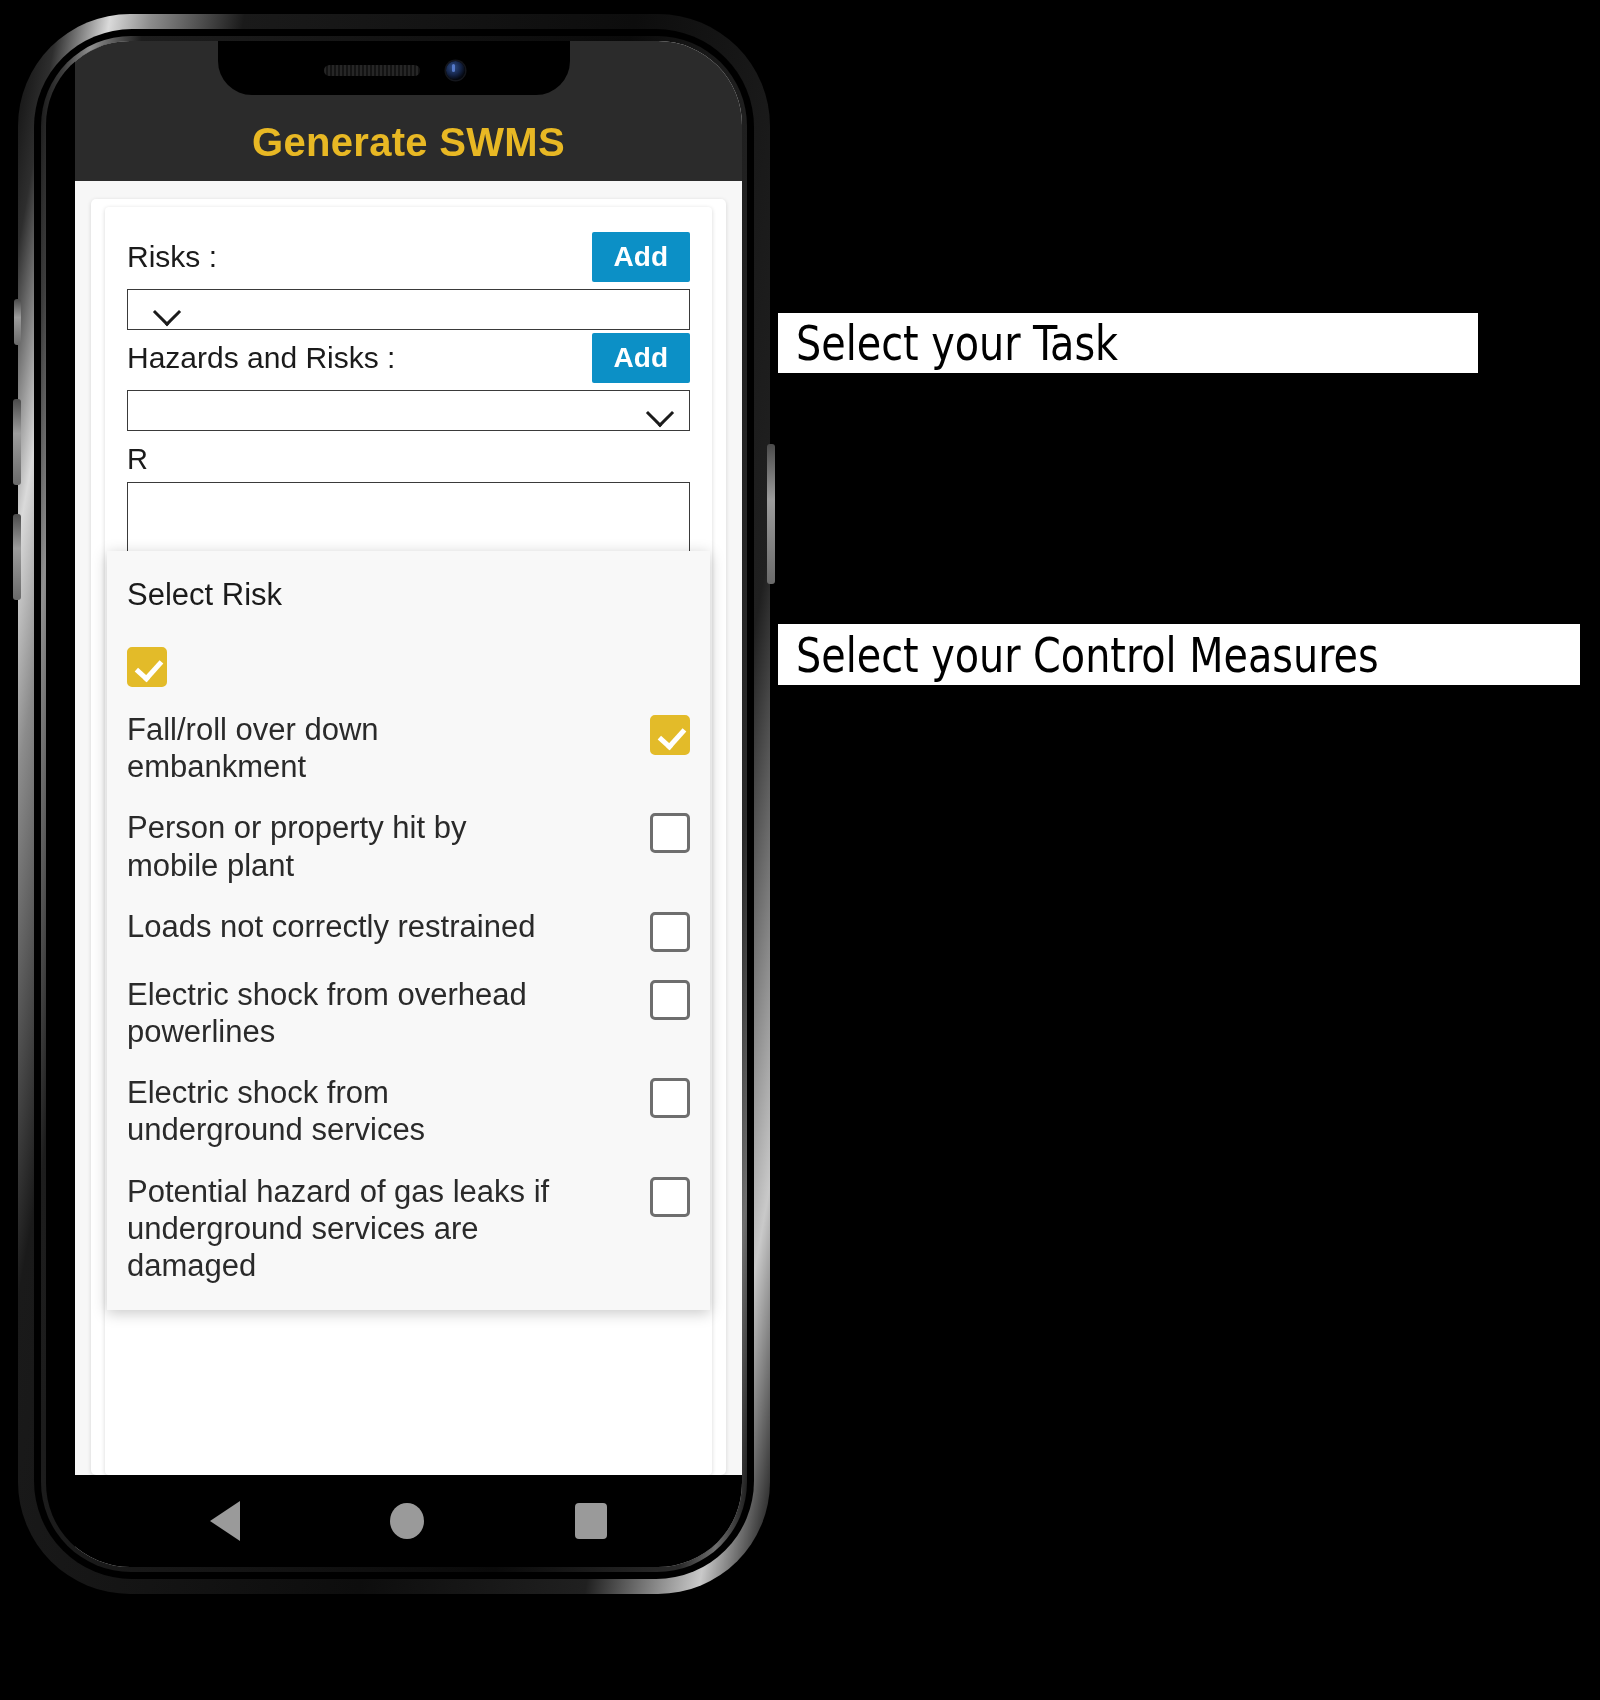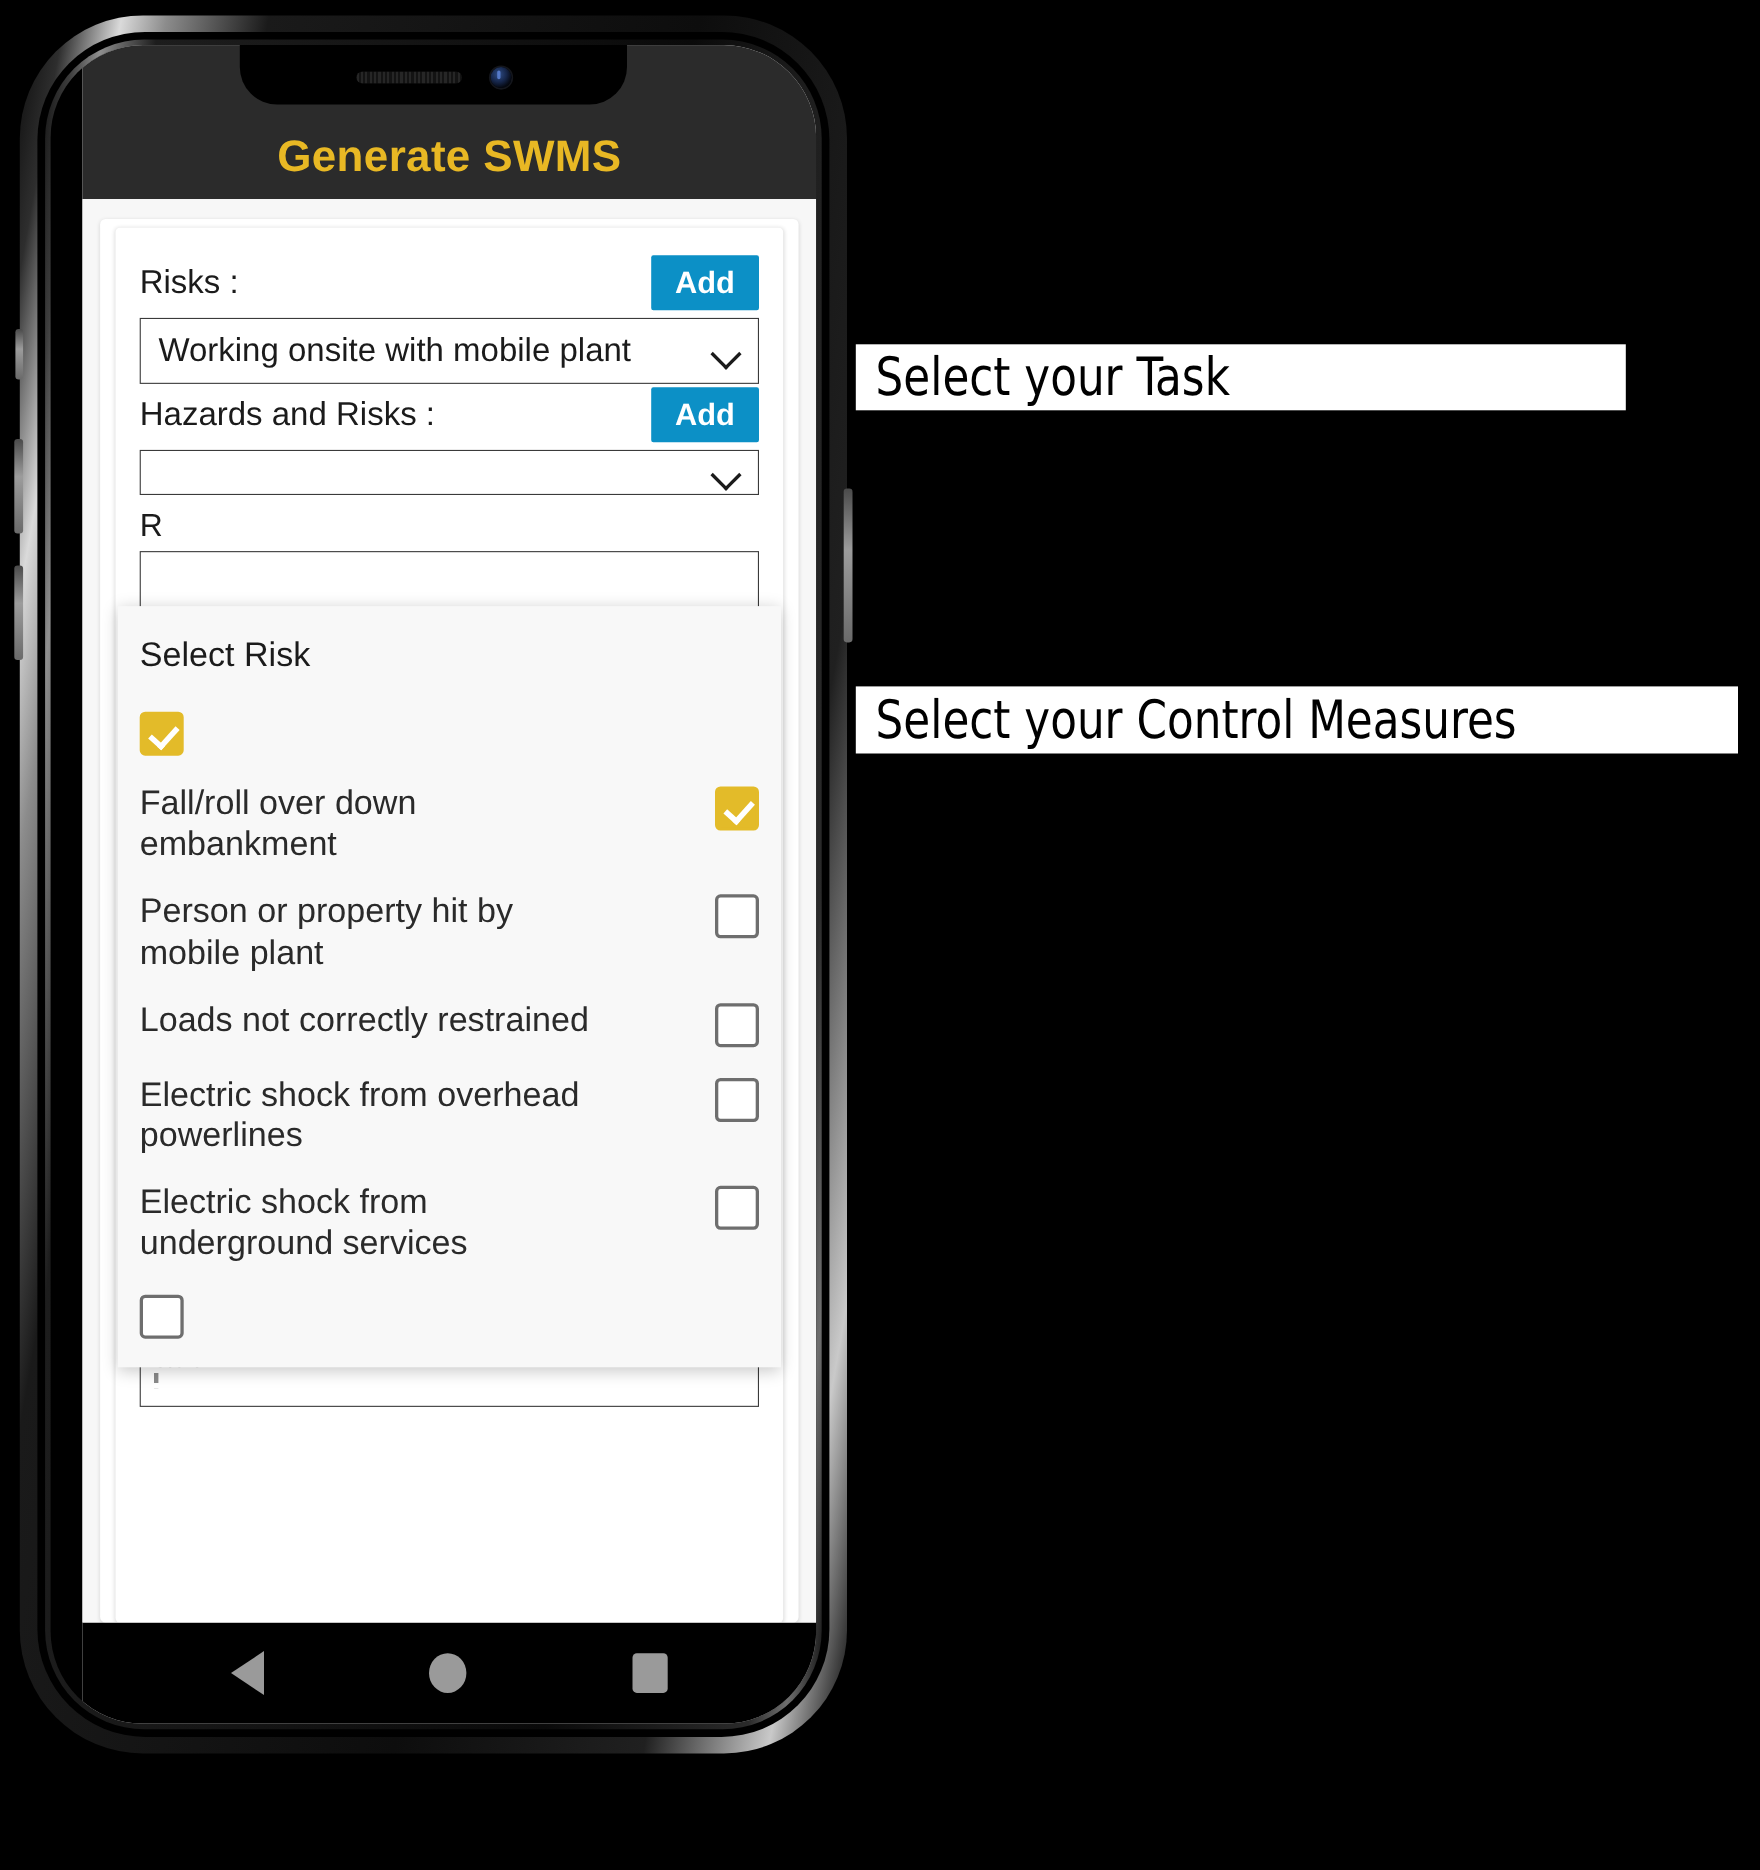"Working onsite with mobile plant" span { html: <span>Working onsite with mobile plant</span> -> none }
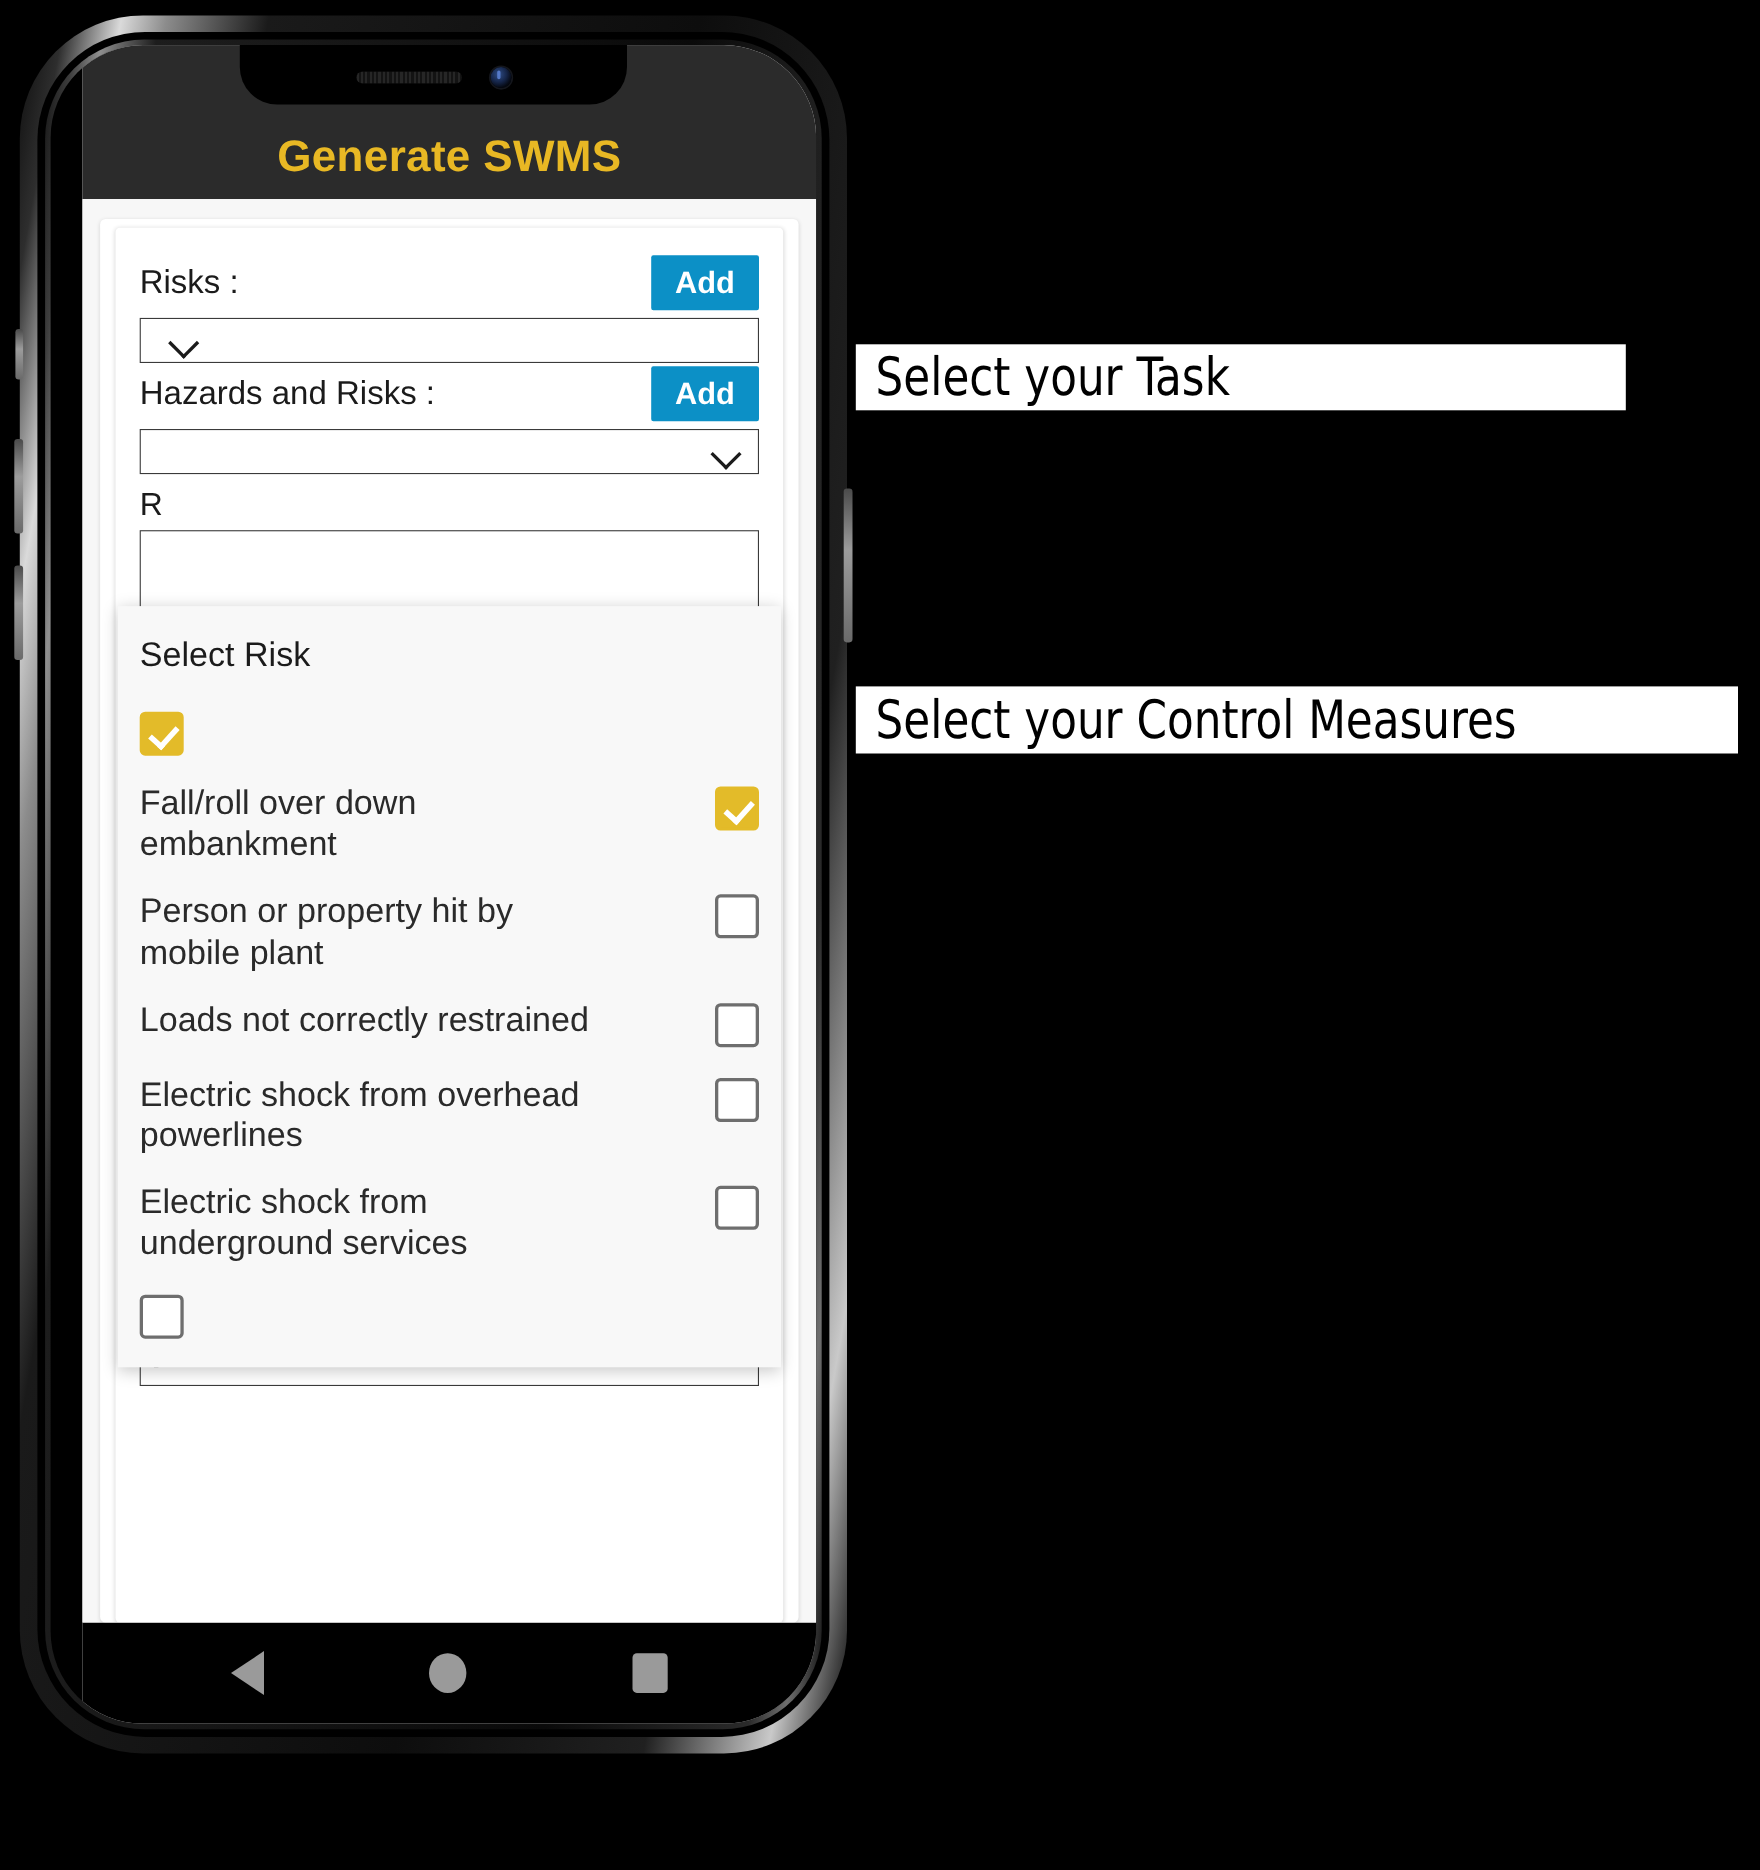"Potential hazard of gas leaks" span.dd-text { html: none -> <span>Potential hazard of gas leaks if underground services are damaged</span> }
